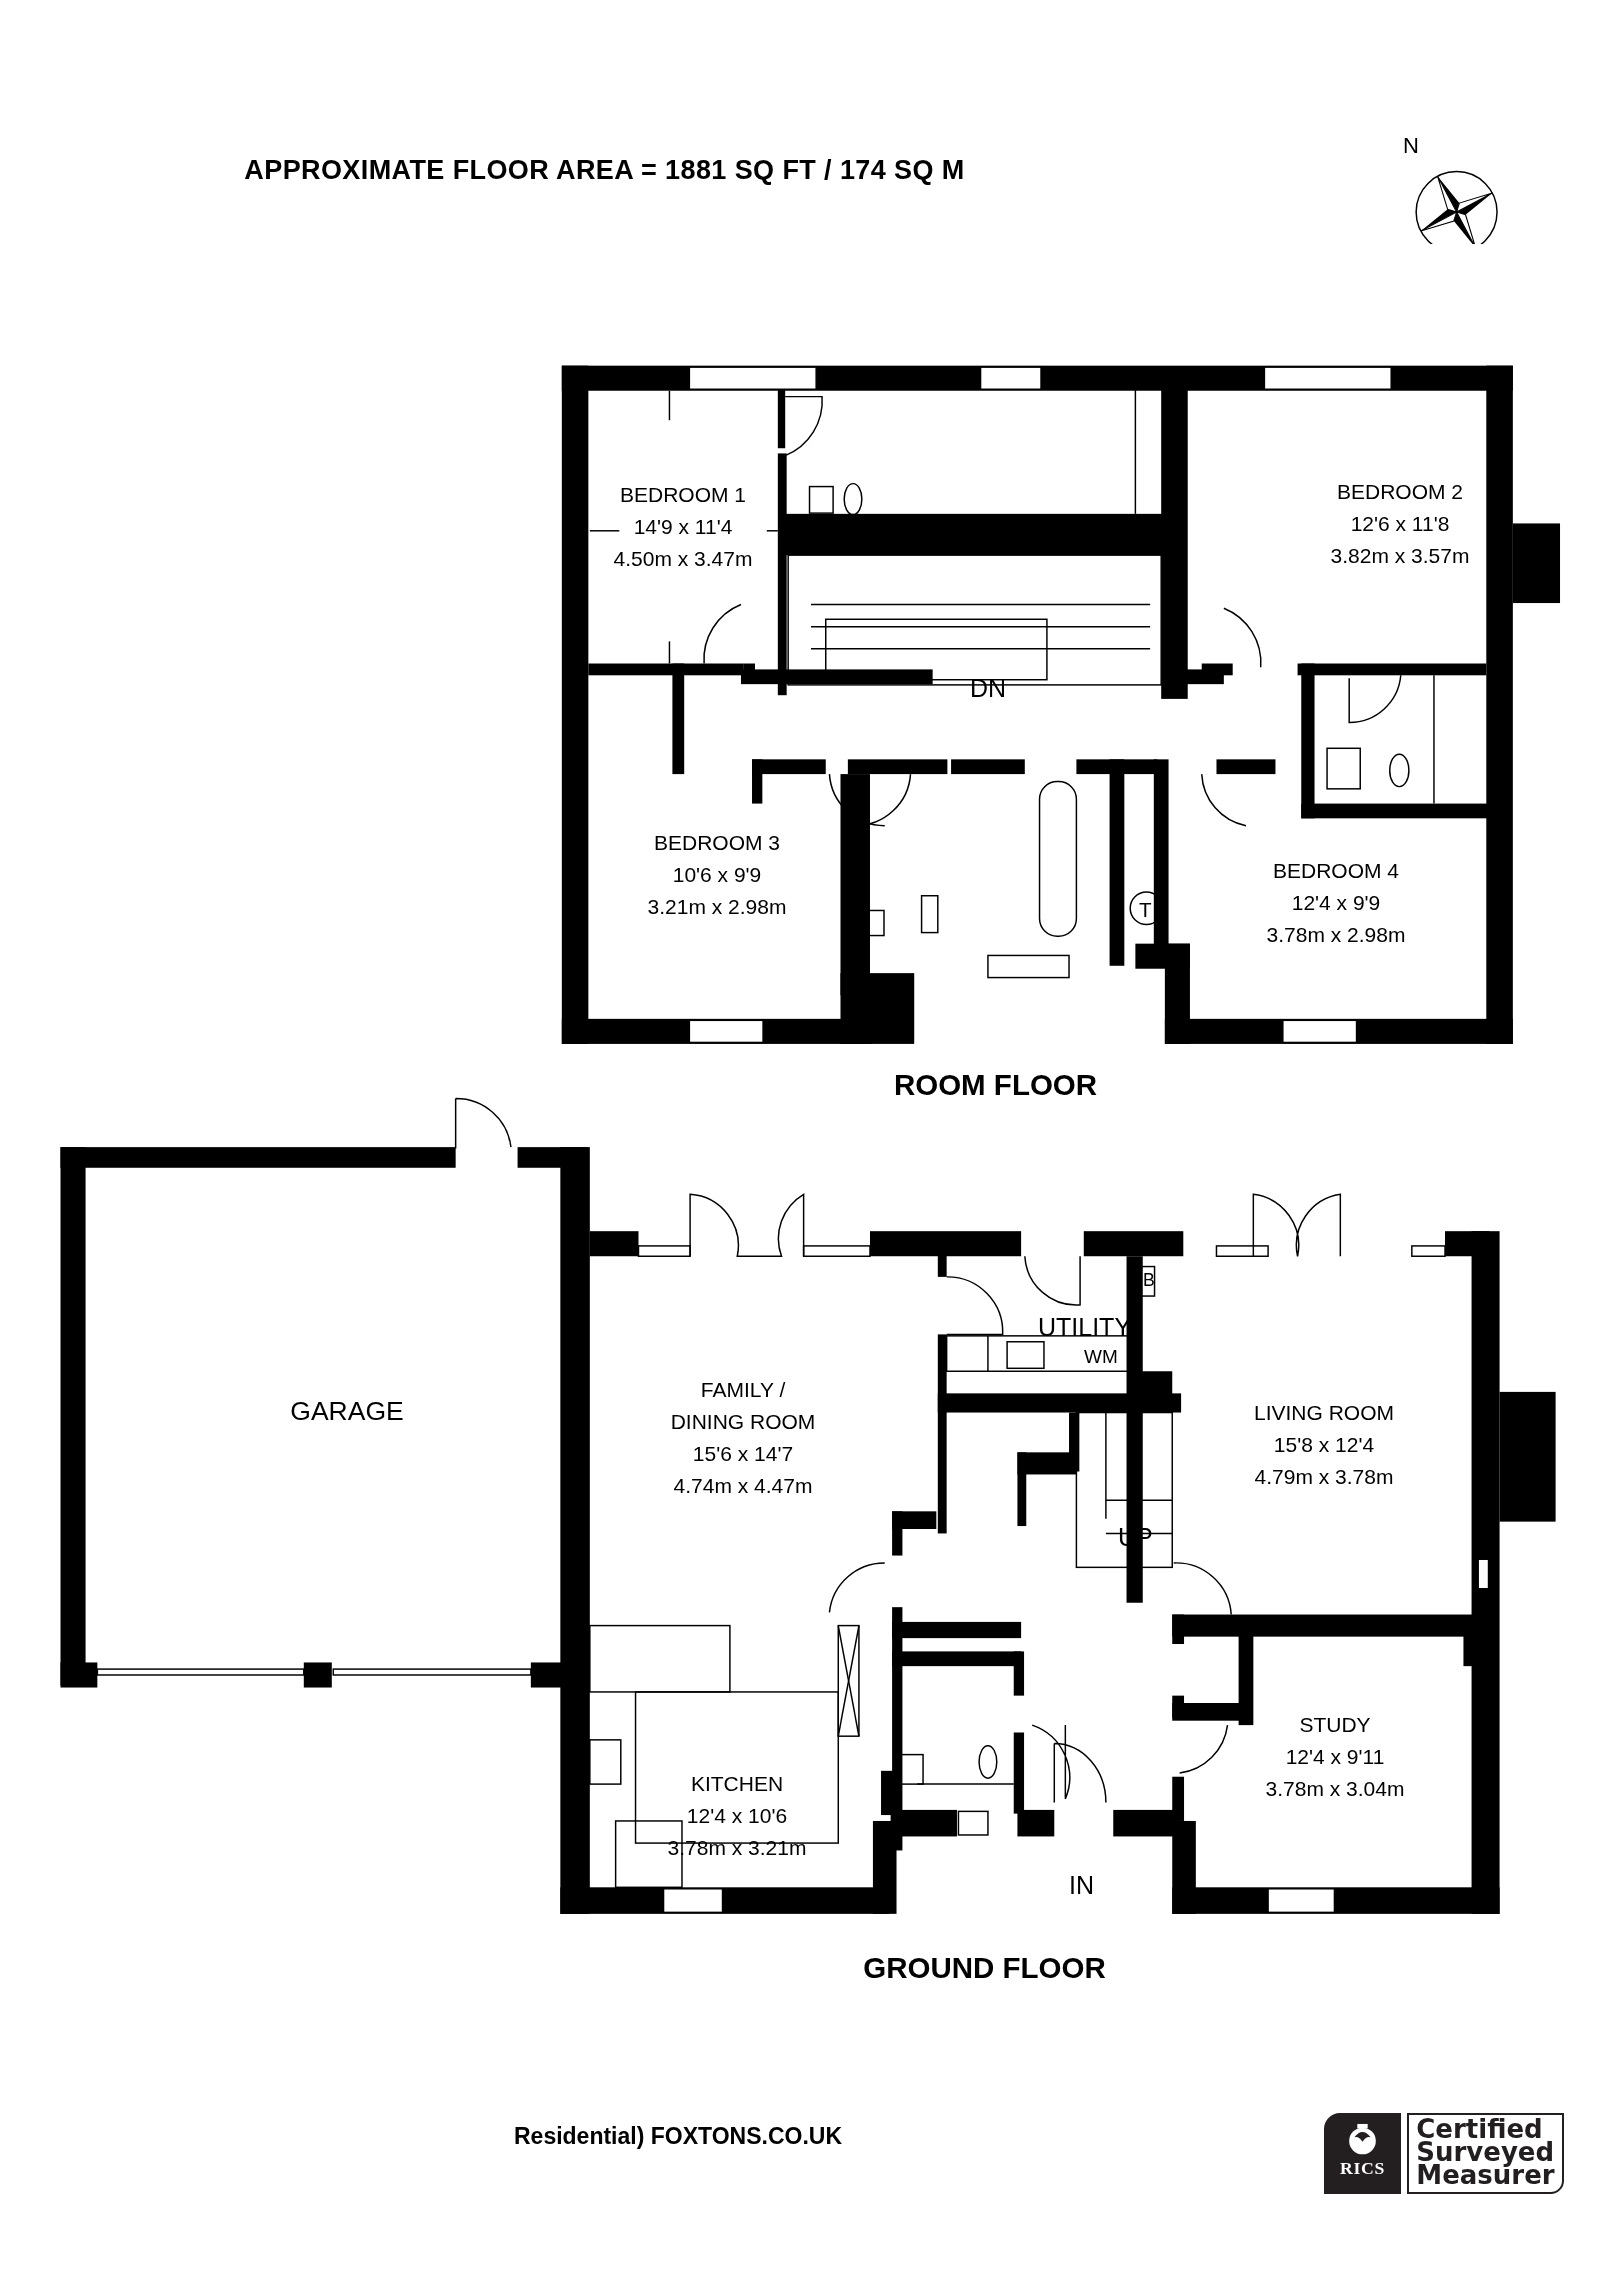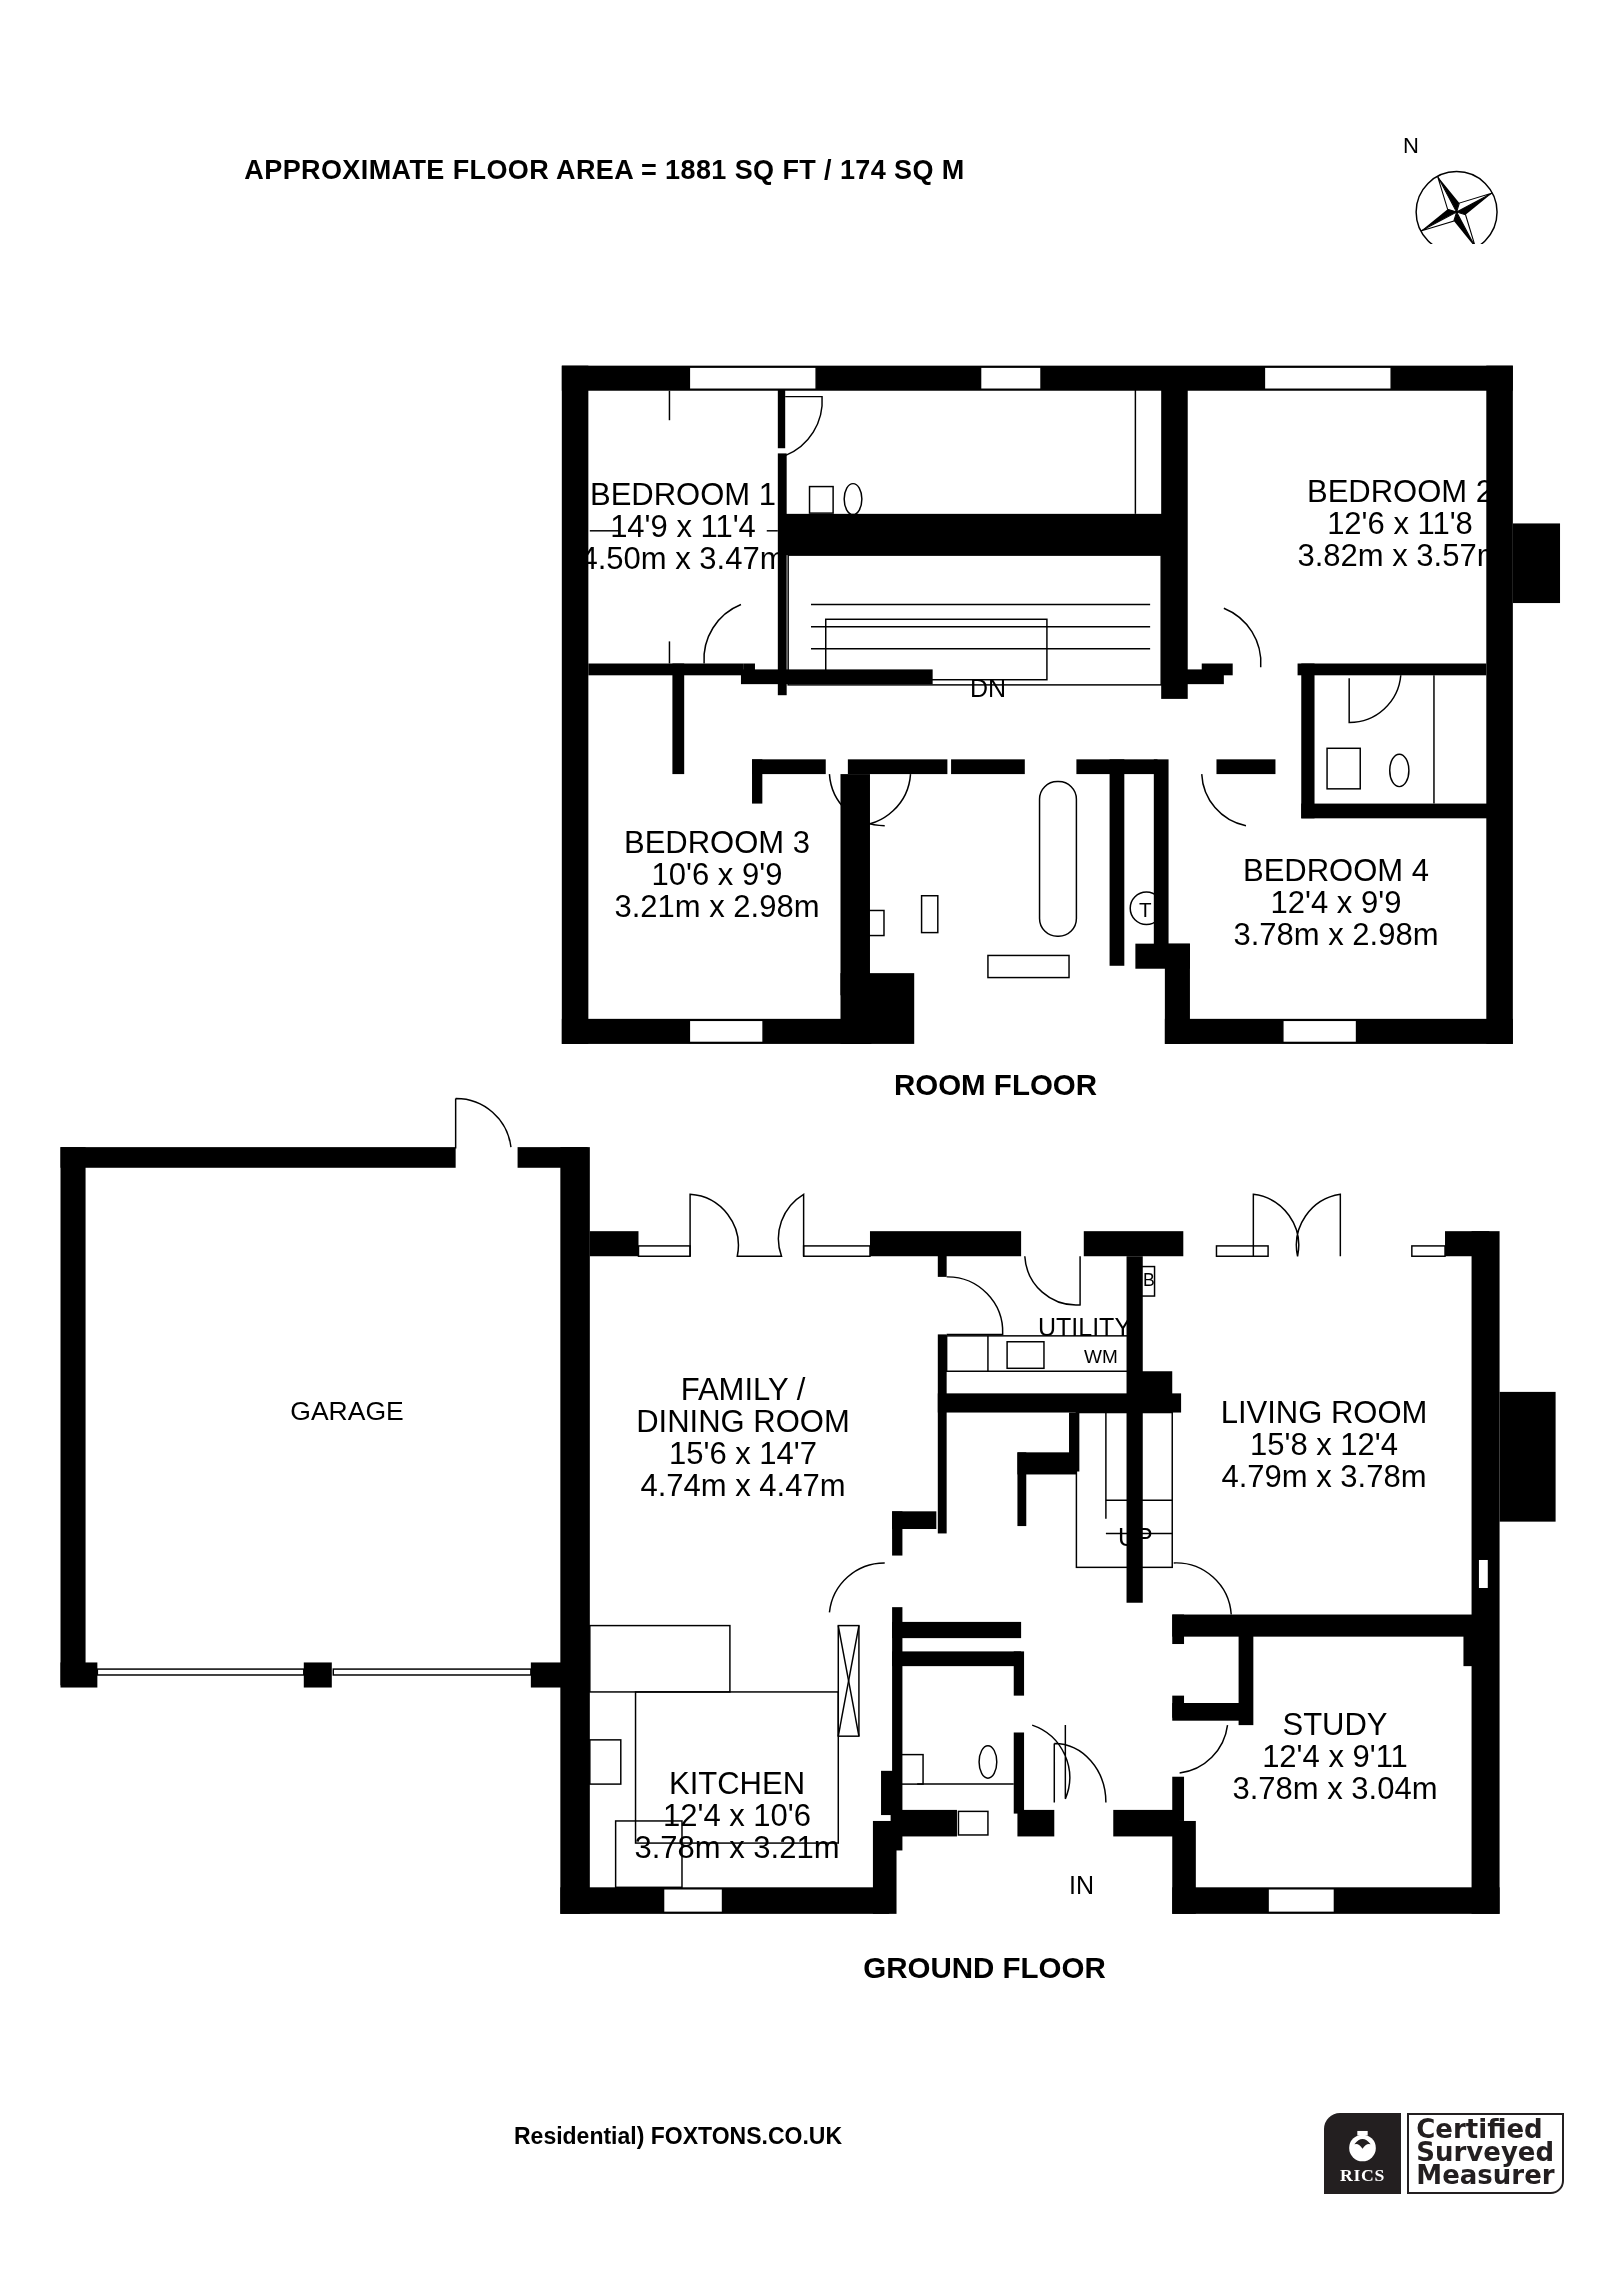"BEDROOM 1" .room-label { font-size: 31px -> 21px }
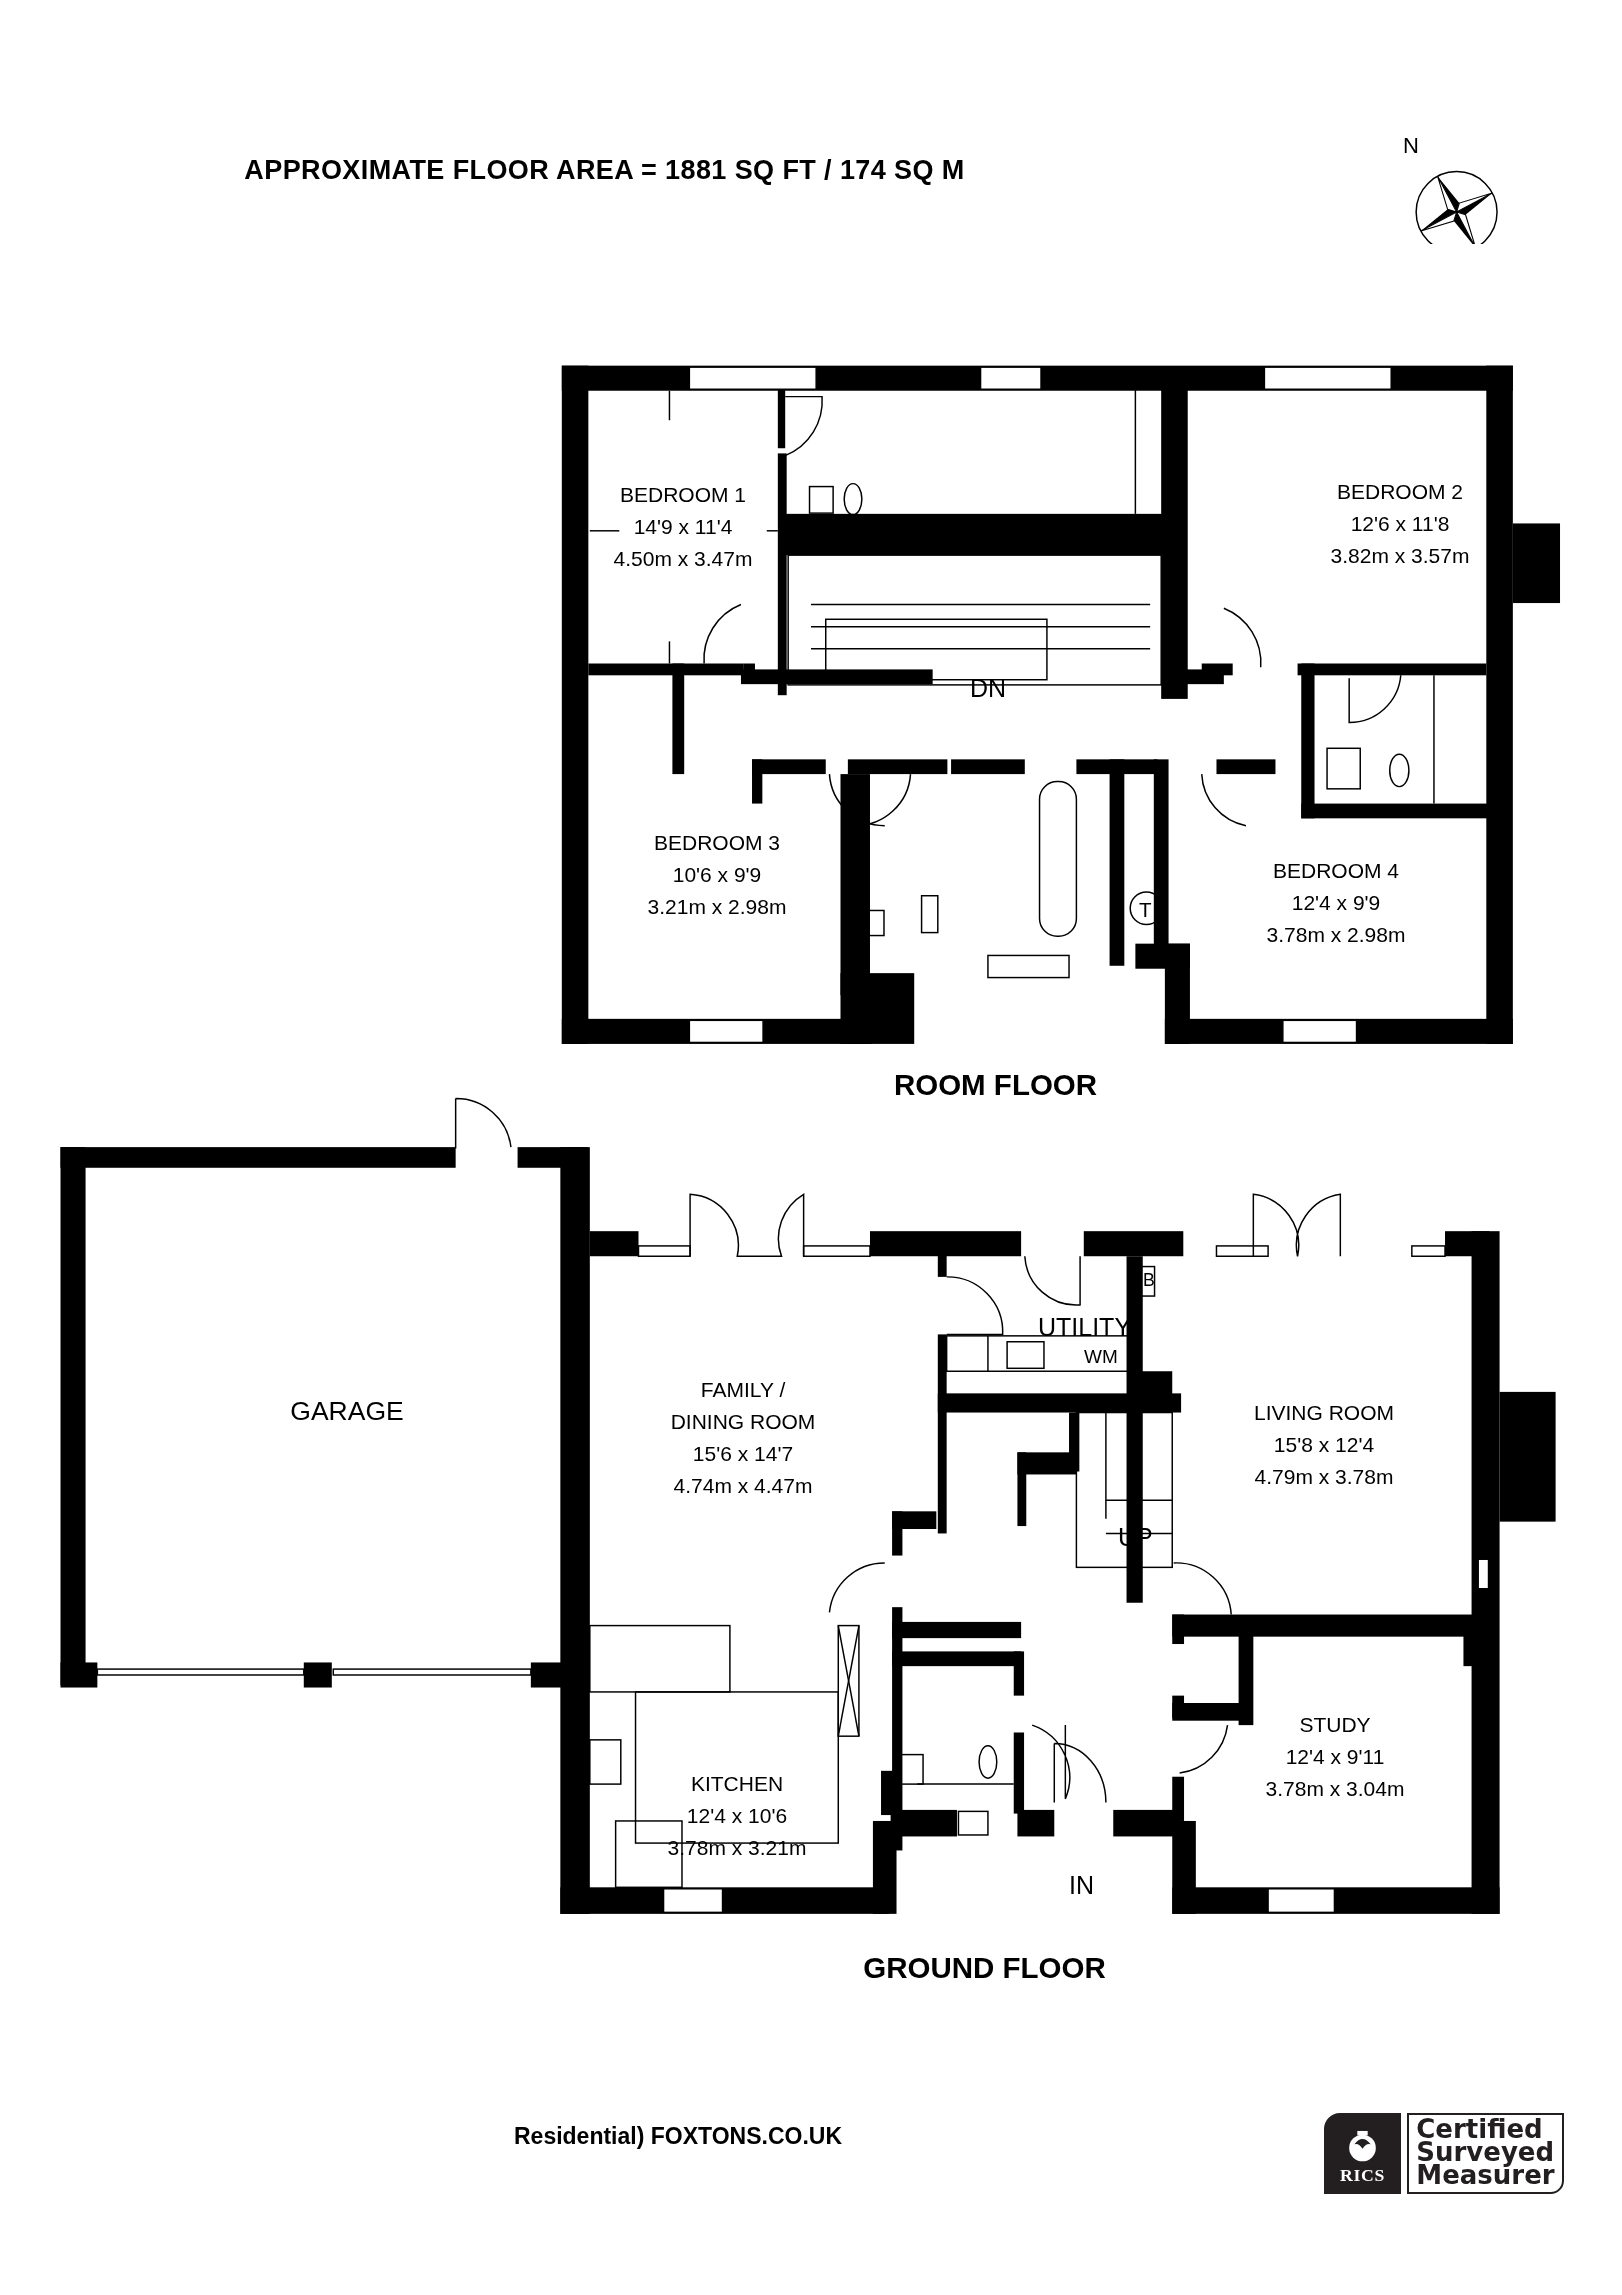"RICS" .rics-dark { padding-bottom: 8px -> 15px }
